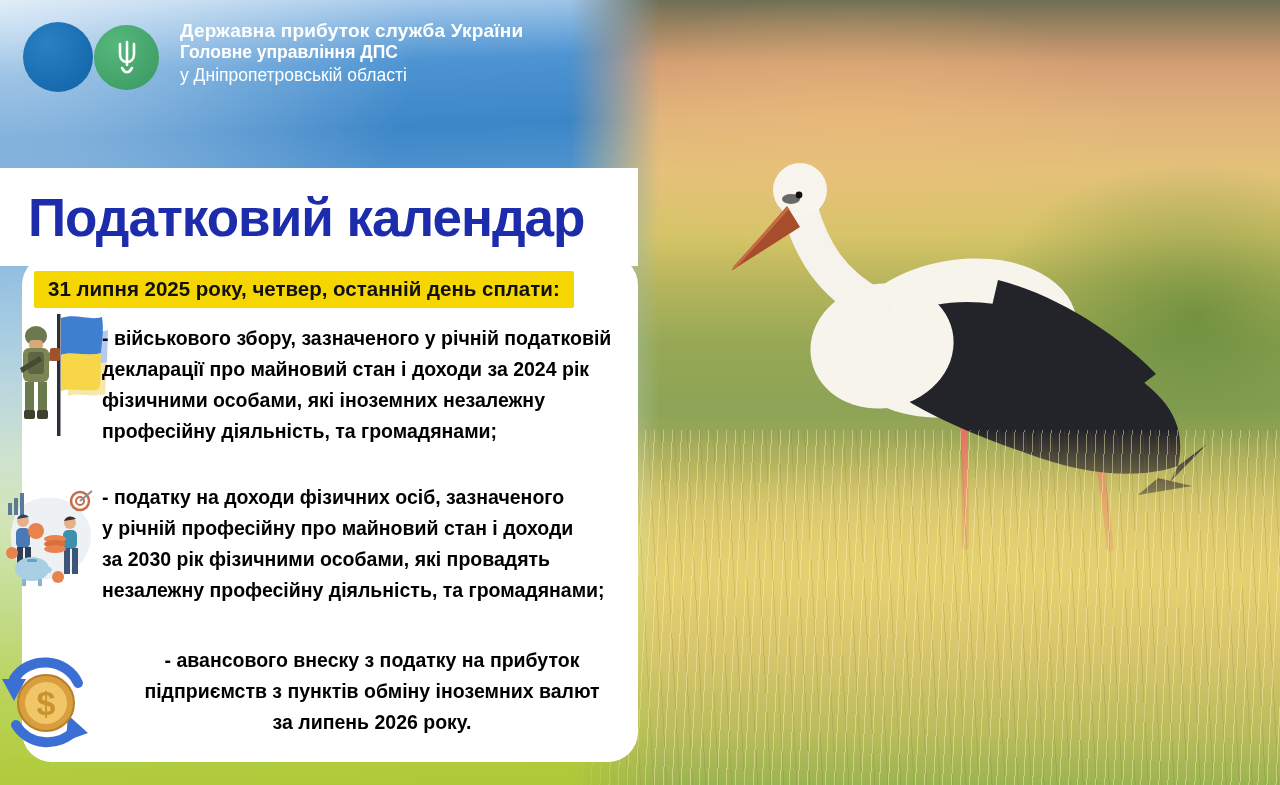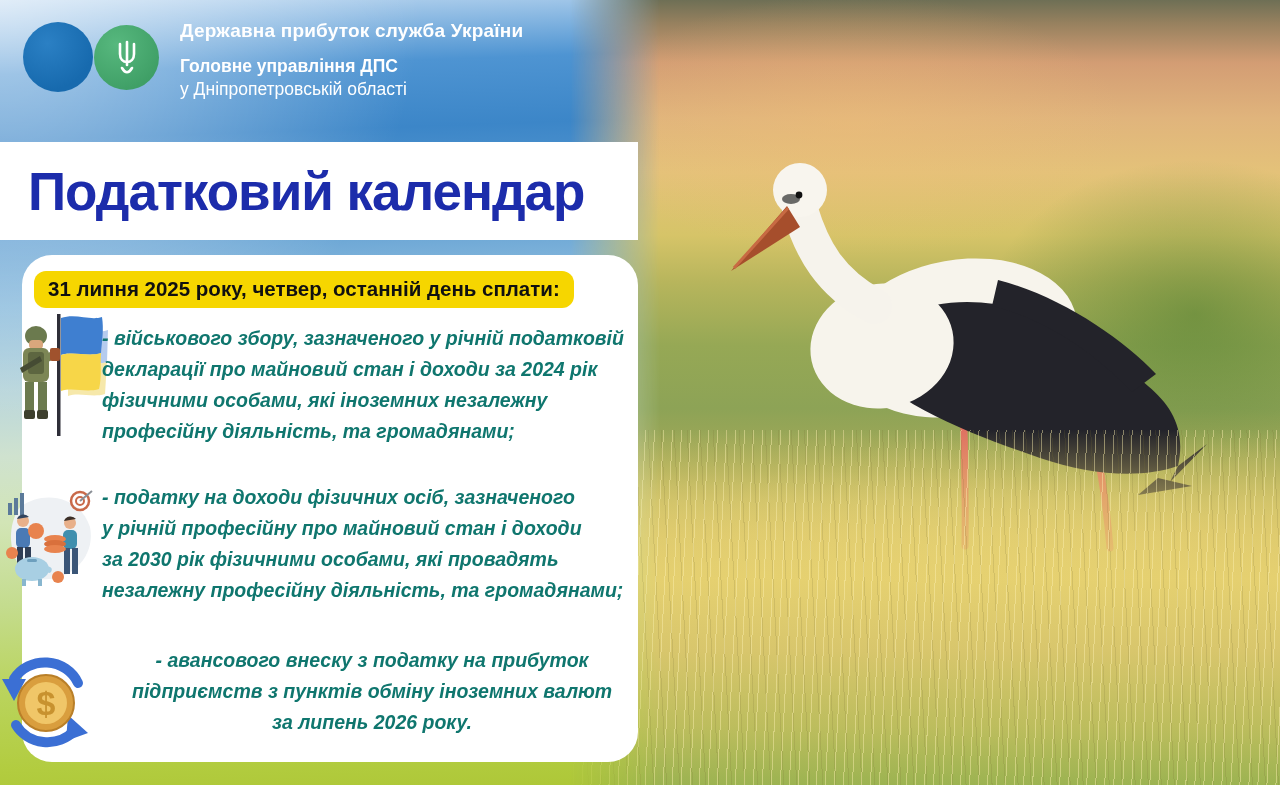"Головне управління ДПС" .org-l2 { margin-top: 14px -> none }
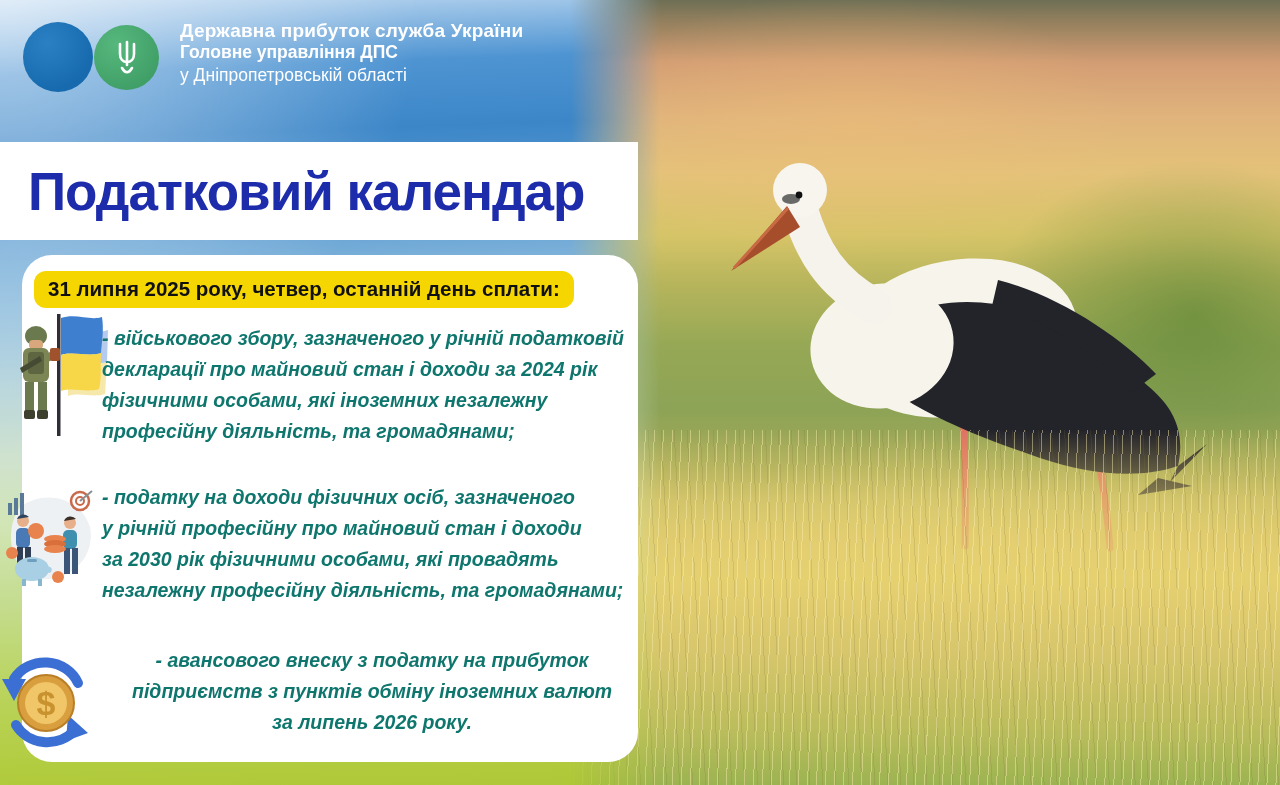"Податковий календар" .title-strip { top: 142px -> 168px }
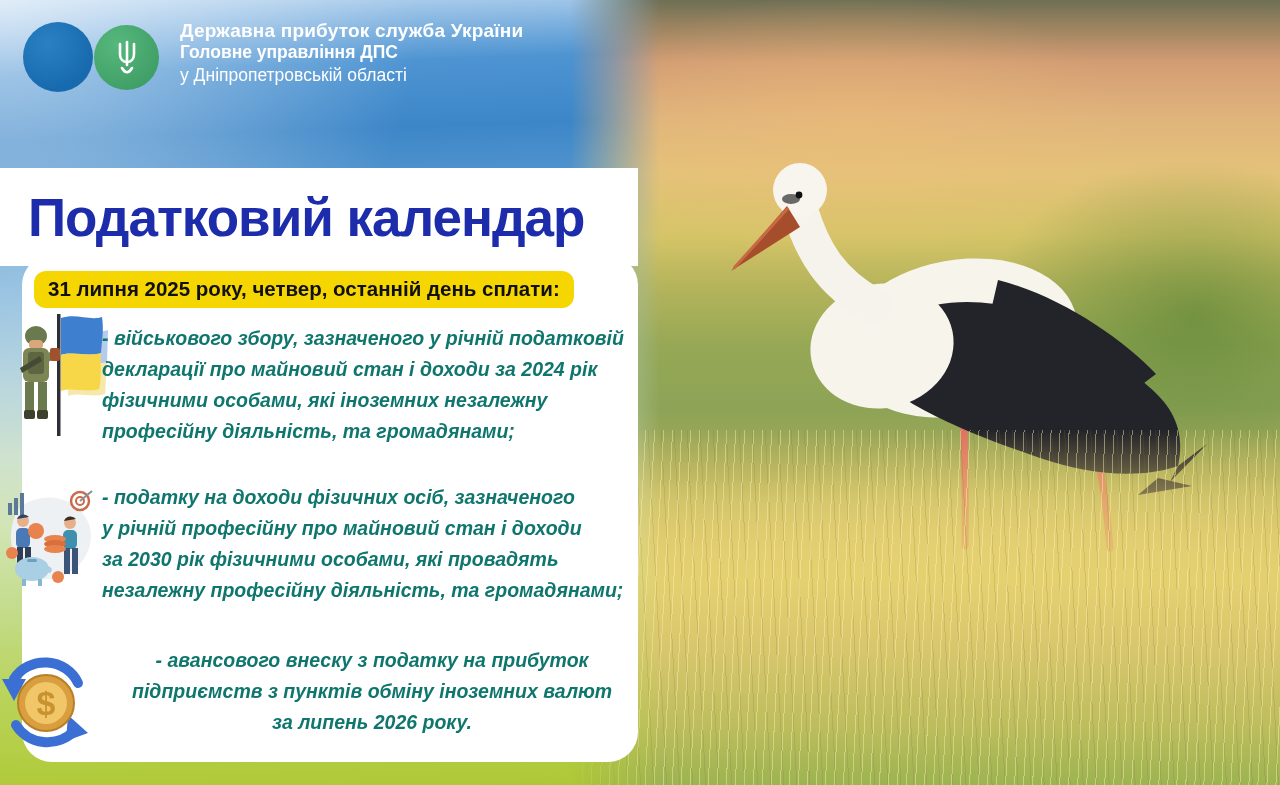"31 липня 2025 року, четвер," .highlight { border-radius: 12px -> 2px }
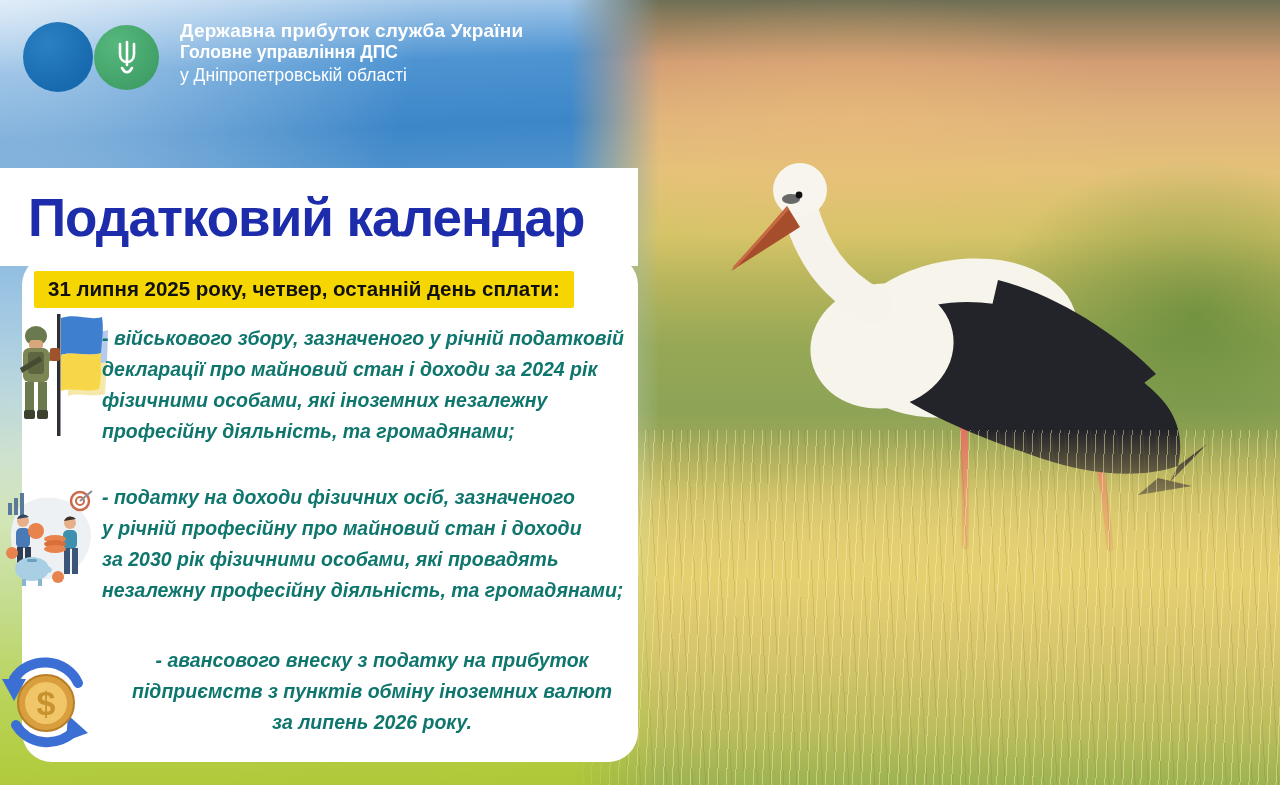"- військового збору, зазначеного у" .item-text { color: #0f766e -> #000000; font-style: italic -> none }
